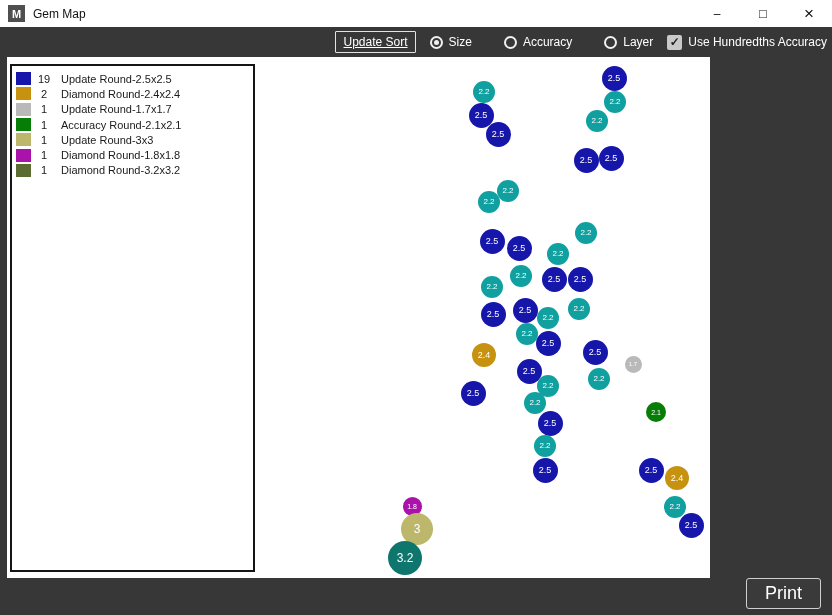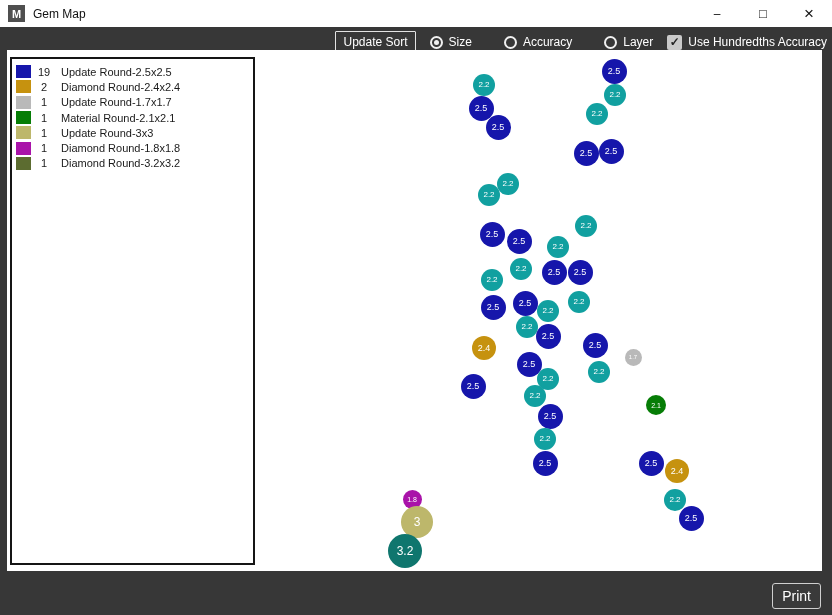"Update Sort" .btn-update { text-decoration: none -> underline }
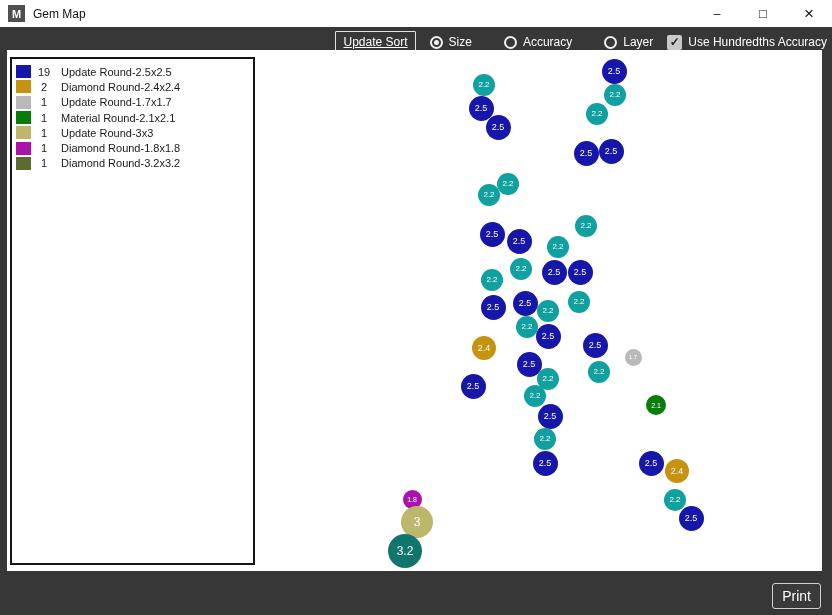"19" .canvas { top: 50px -> 57px; width: 815px -> 703px }
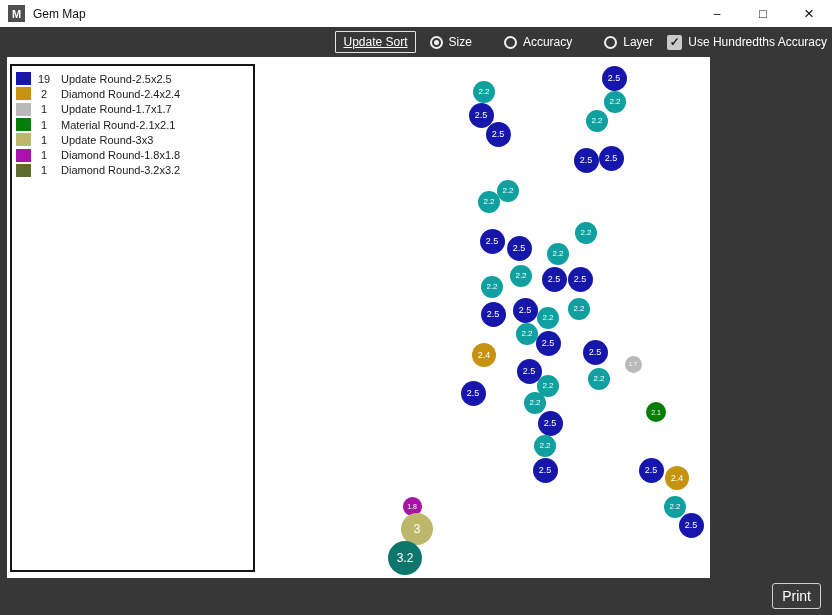"Material Round-2.1x2.1" div.legend-label { text: Material -> Accuracy }
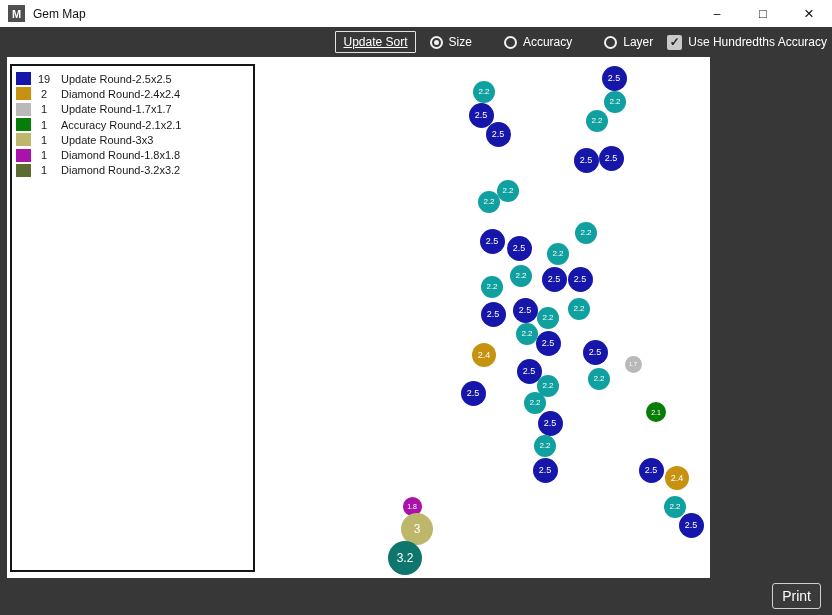"Print" .btn-print { font-size: 14px -> 18px; padding: 4px 9px -> 4px 18px }
